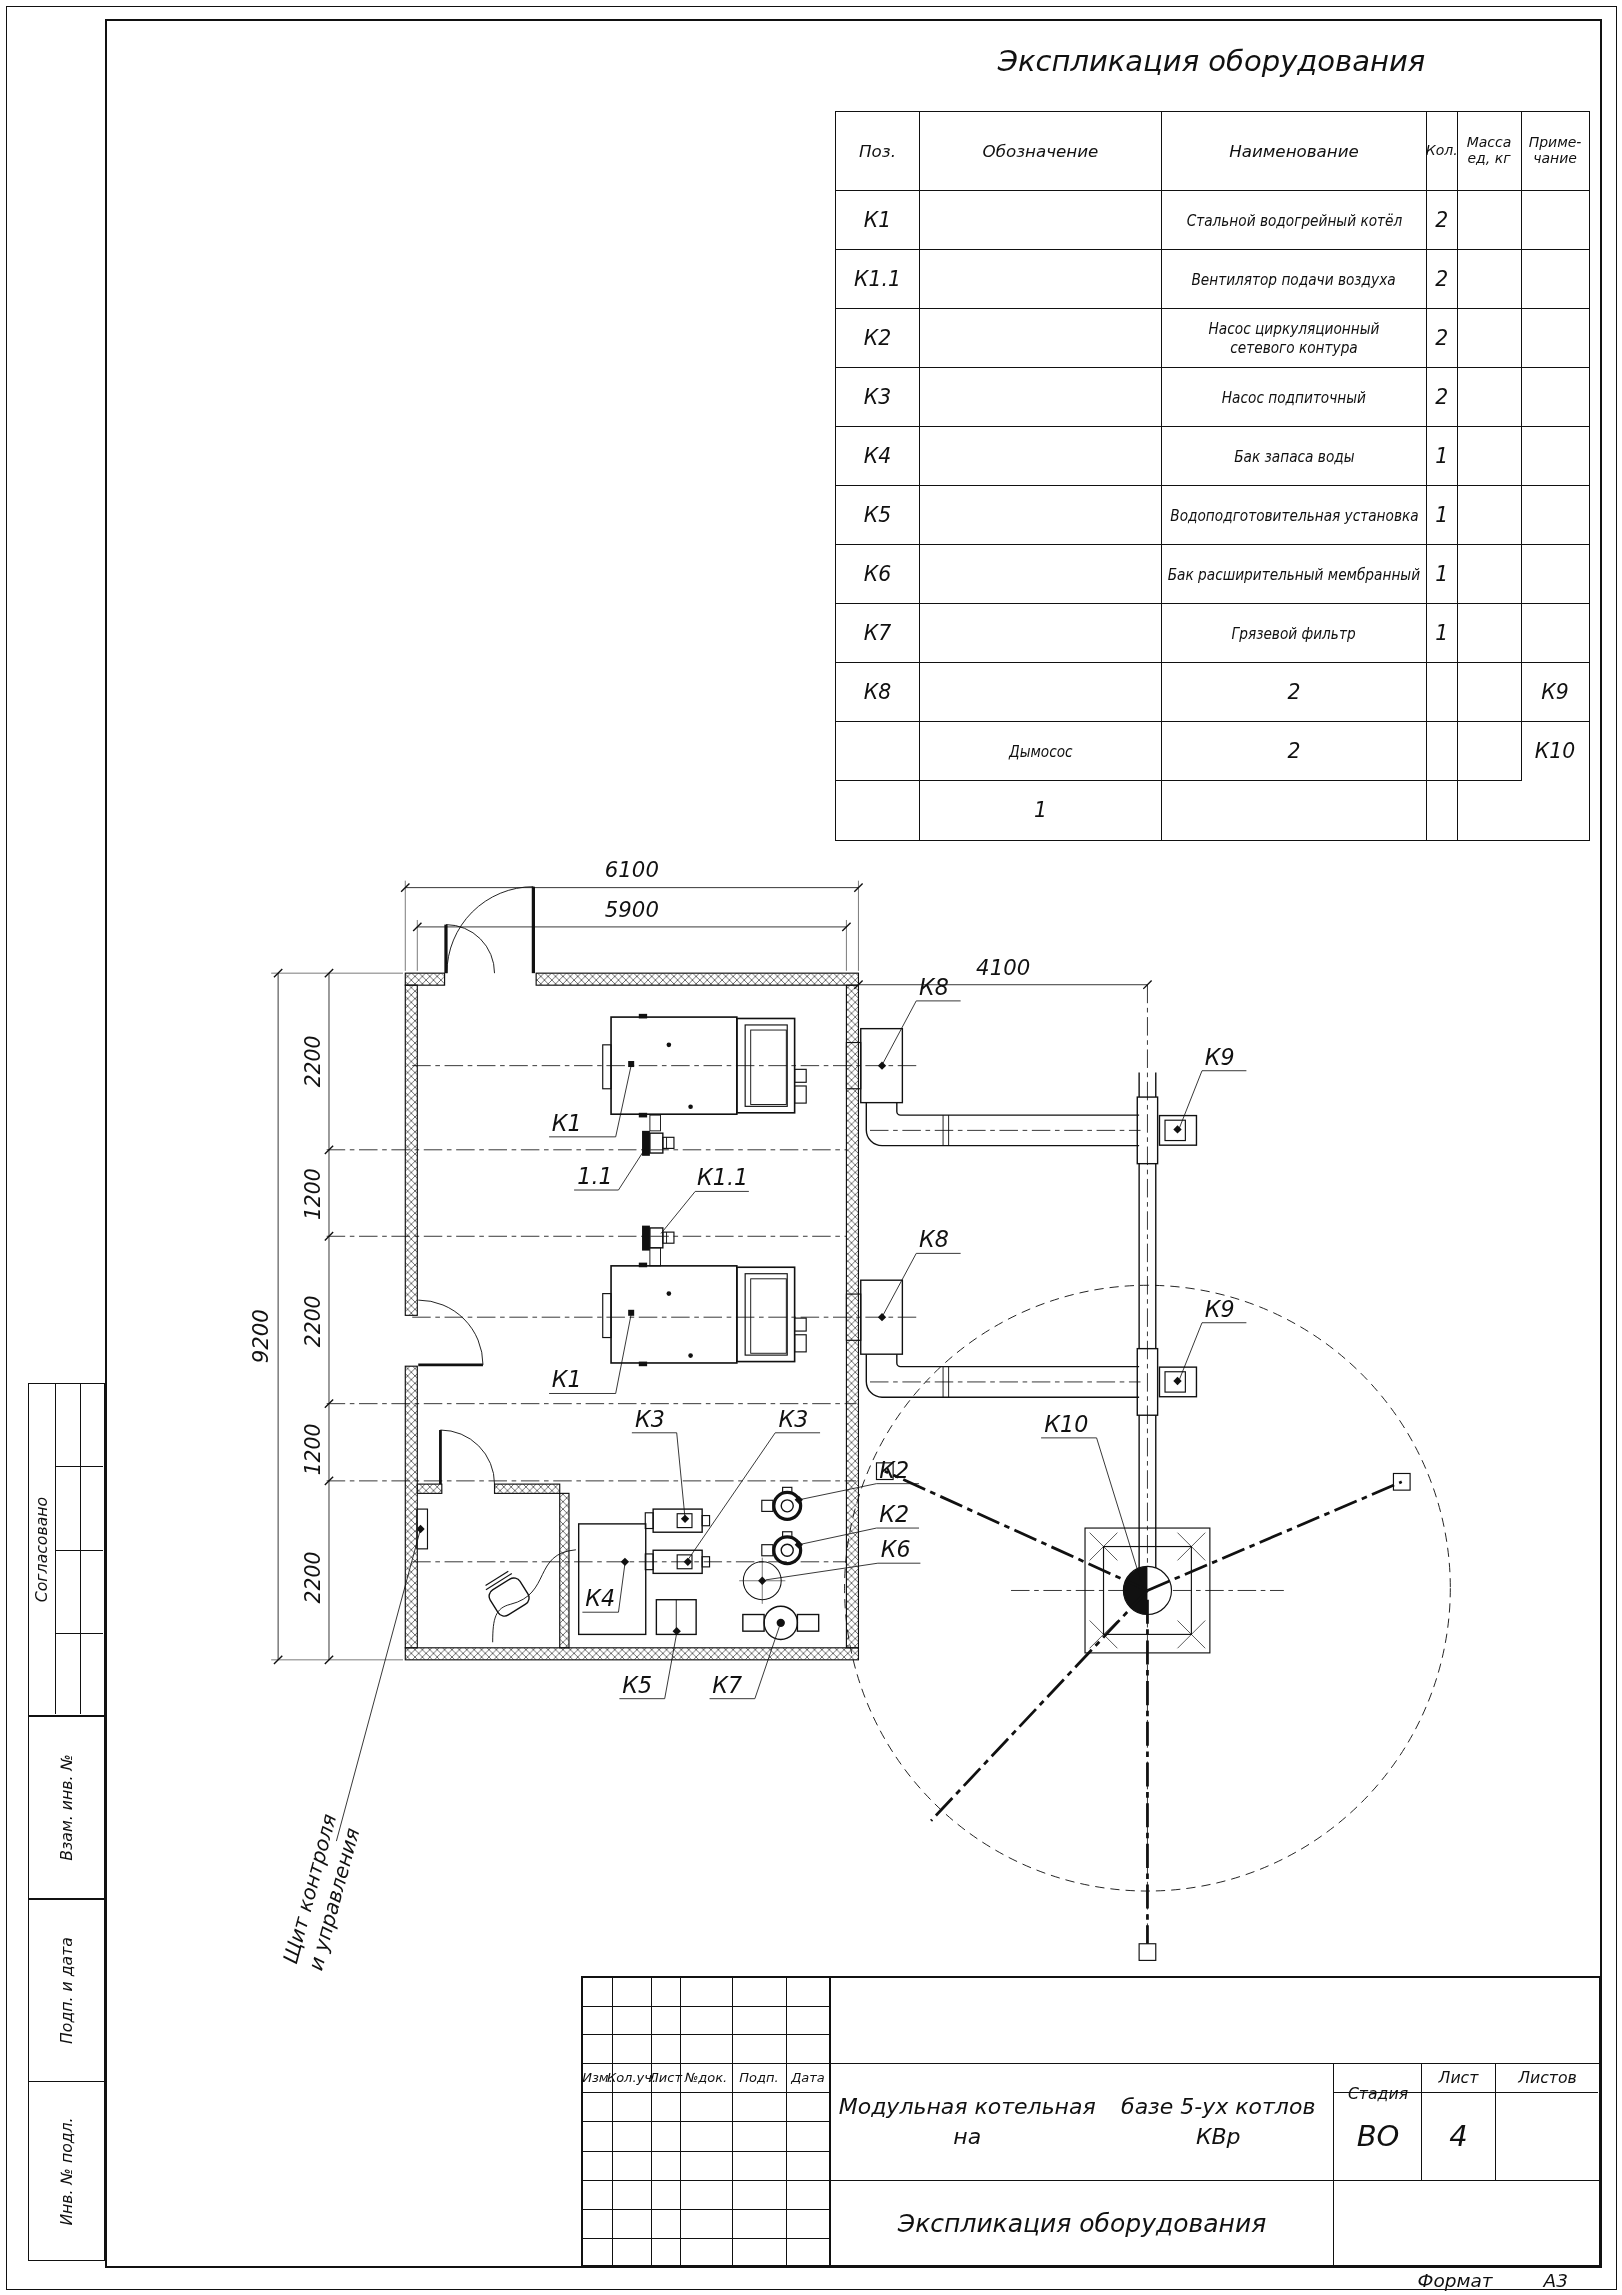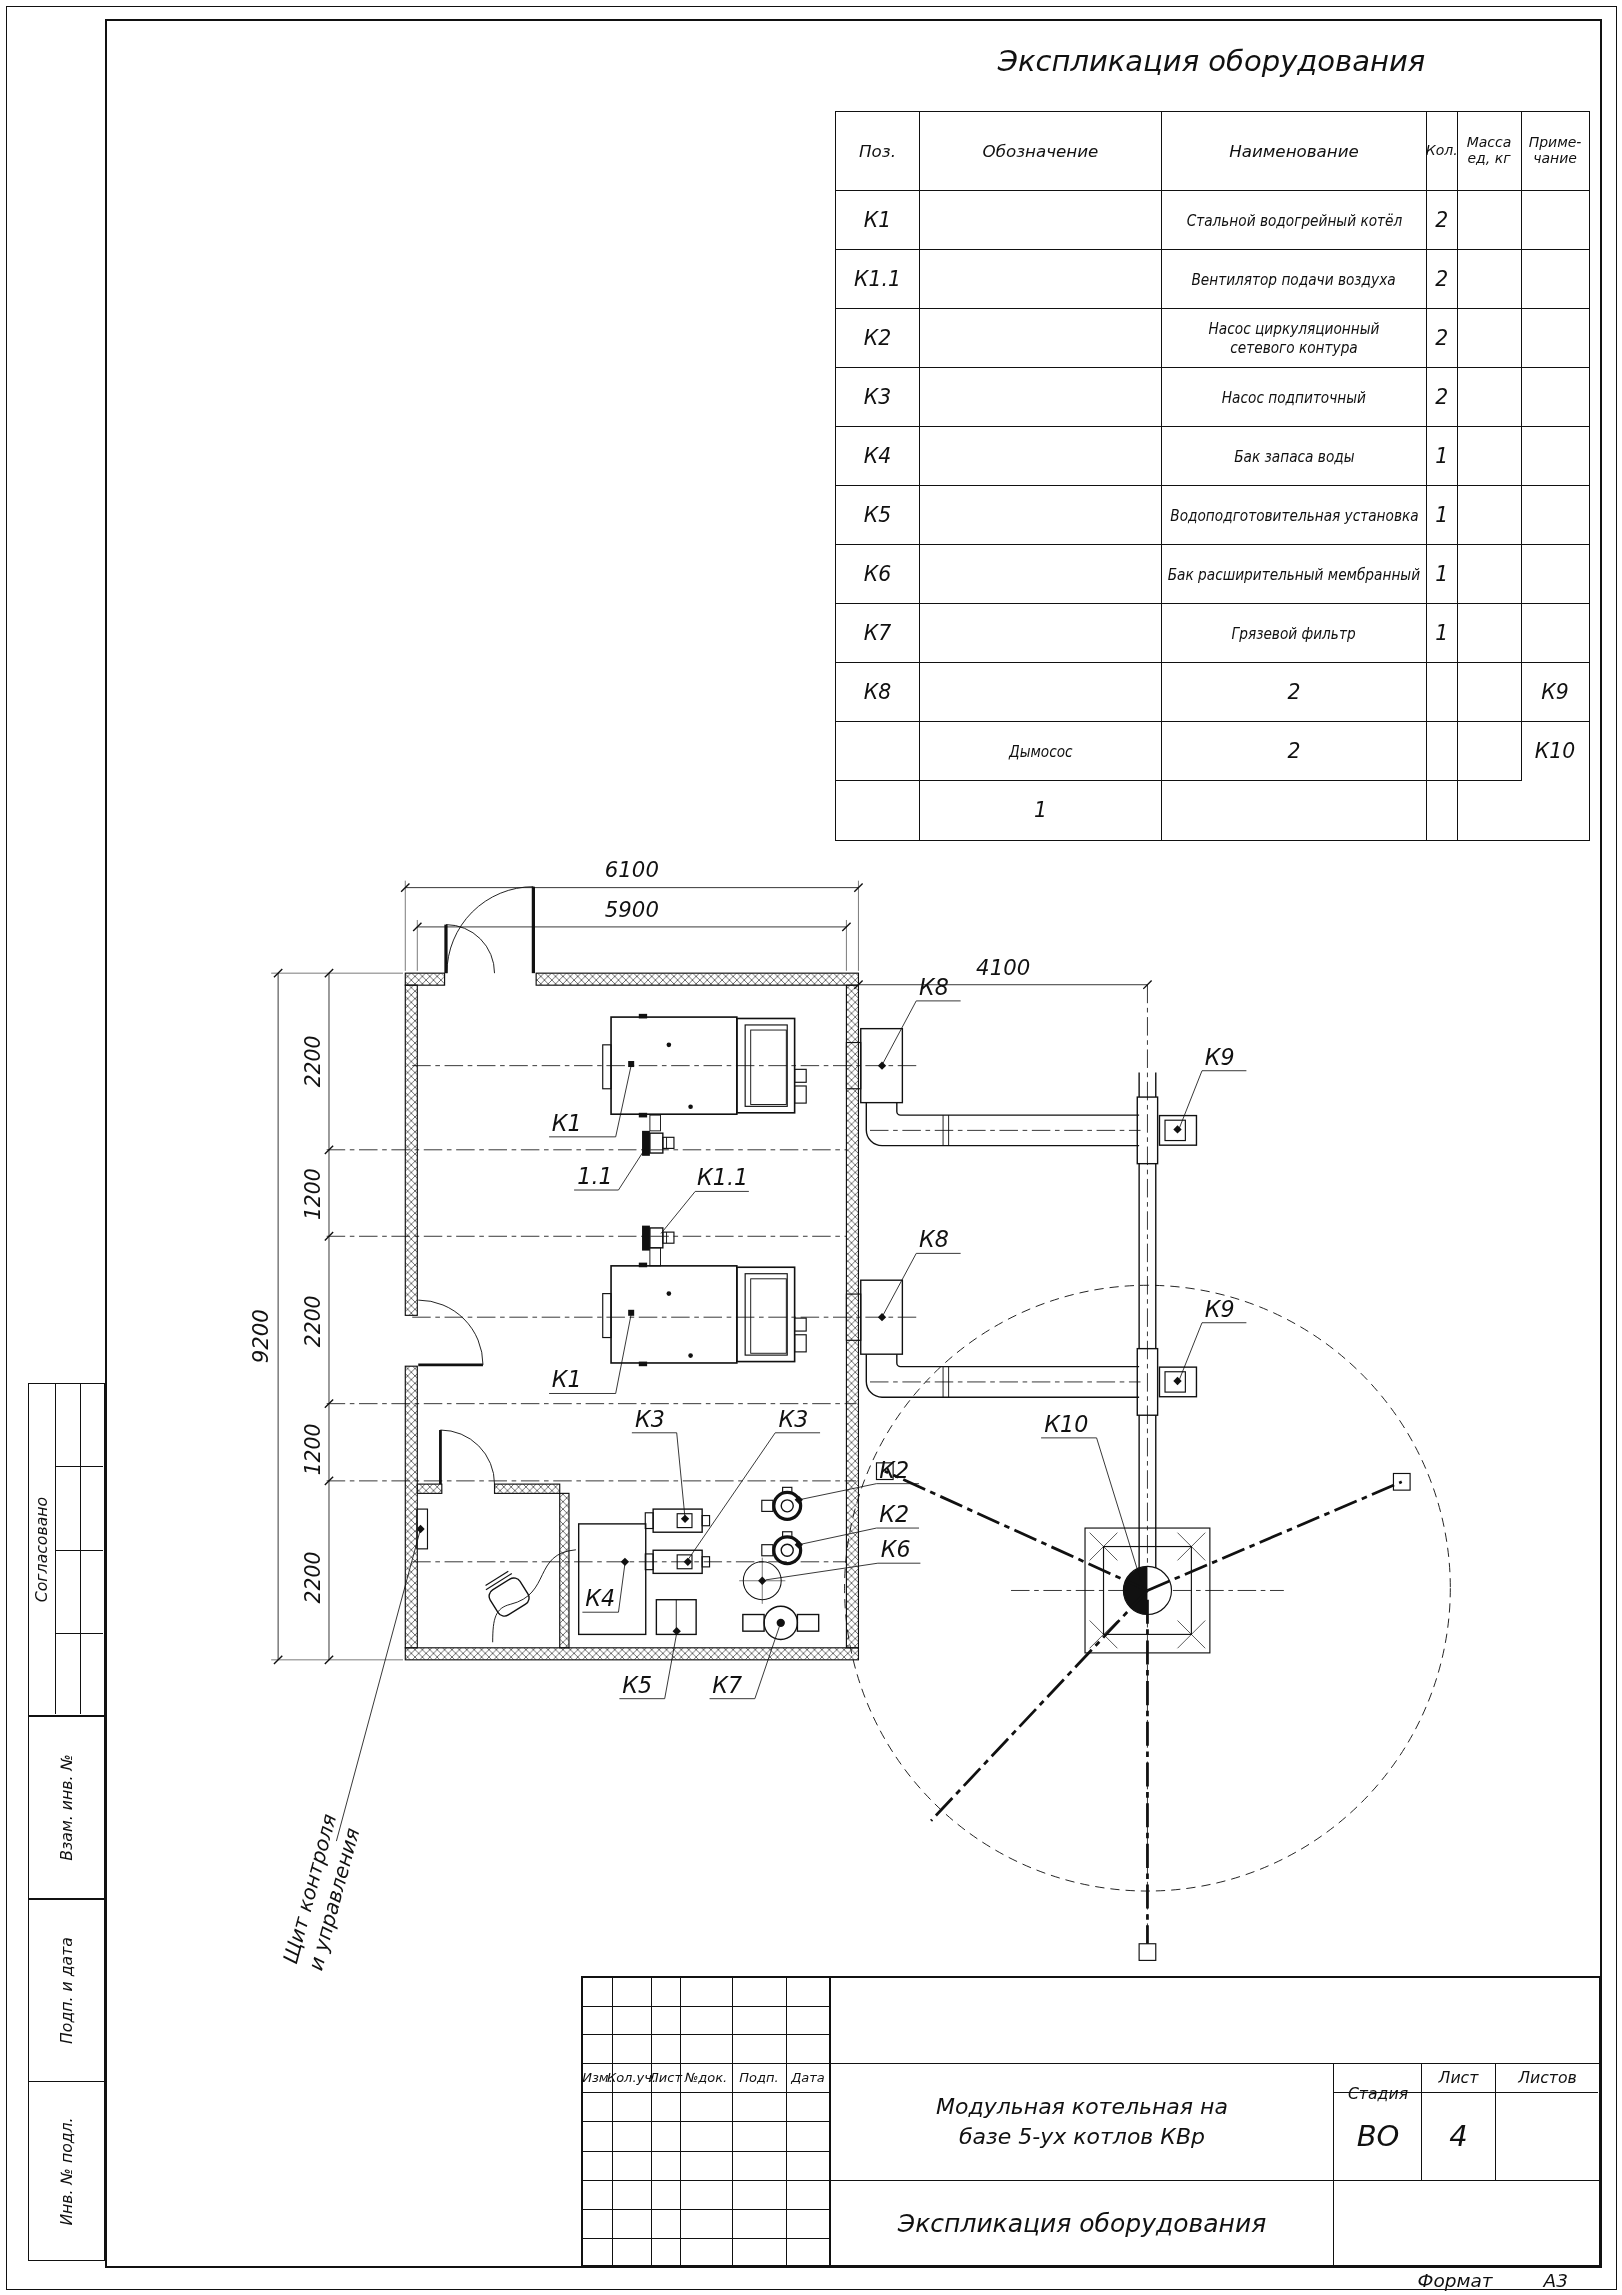"Модульная котельная на" div.tb-lab { flex-direction: column -> none }
